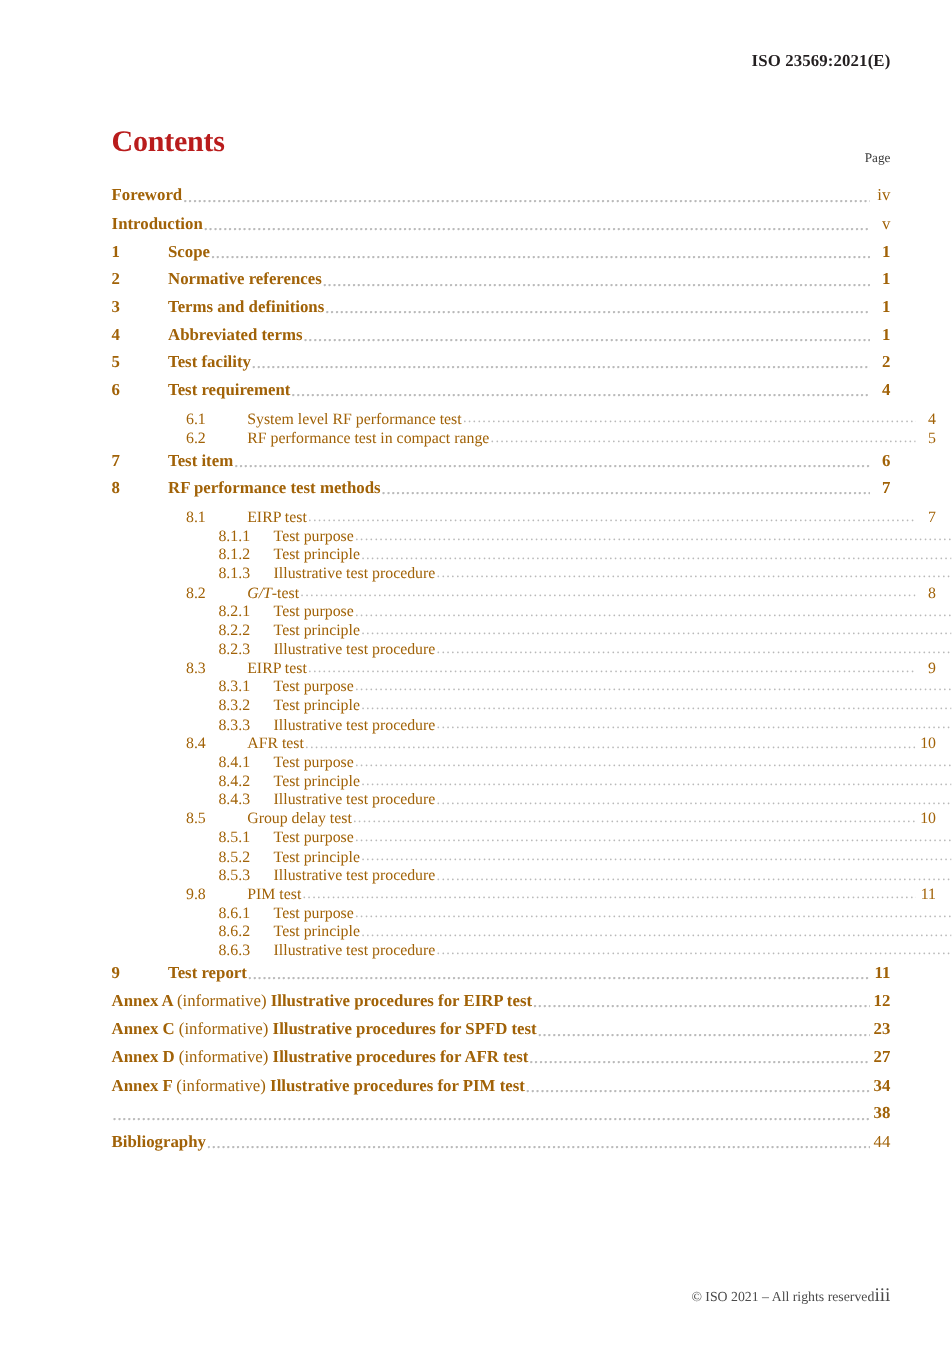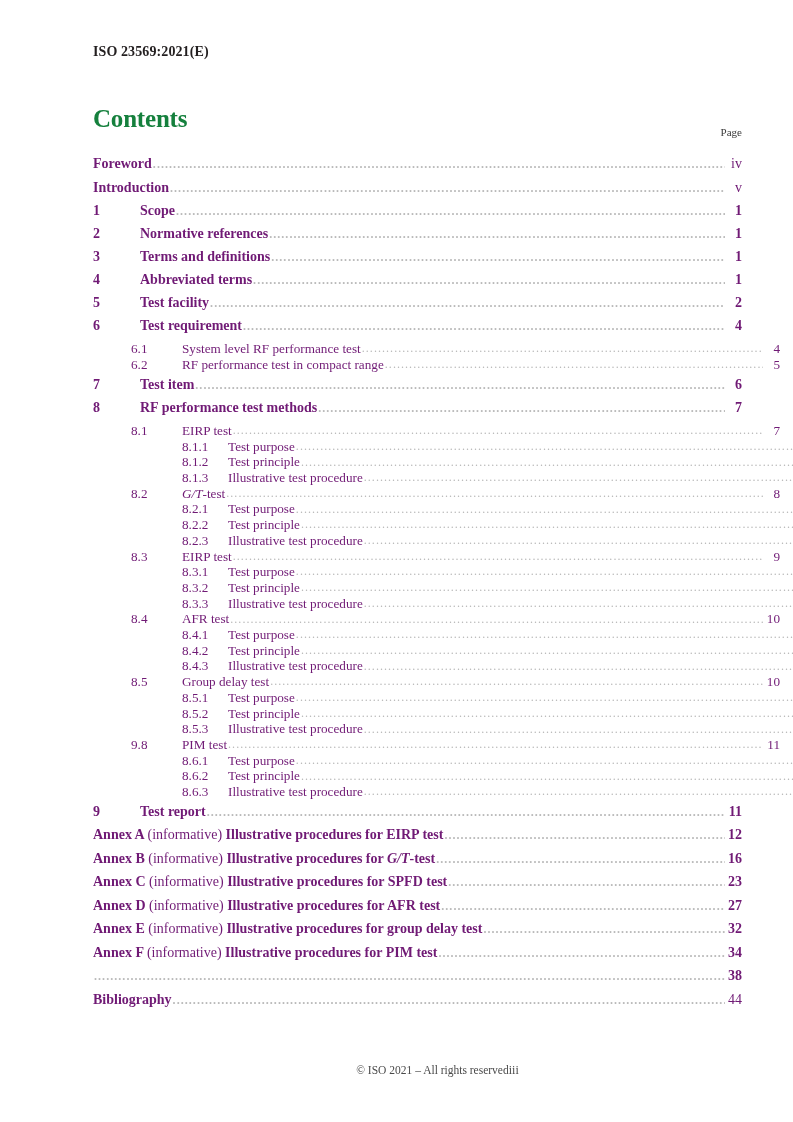"ISO 23569:2021(E)" .doc-header { text-align: left -> right }
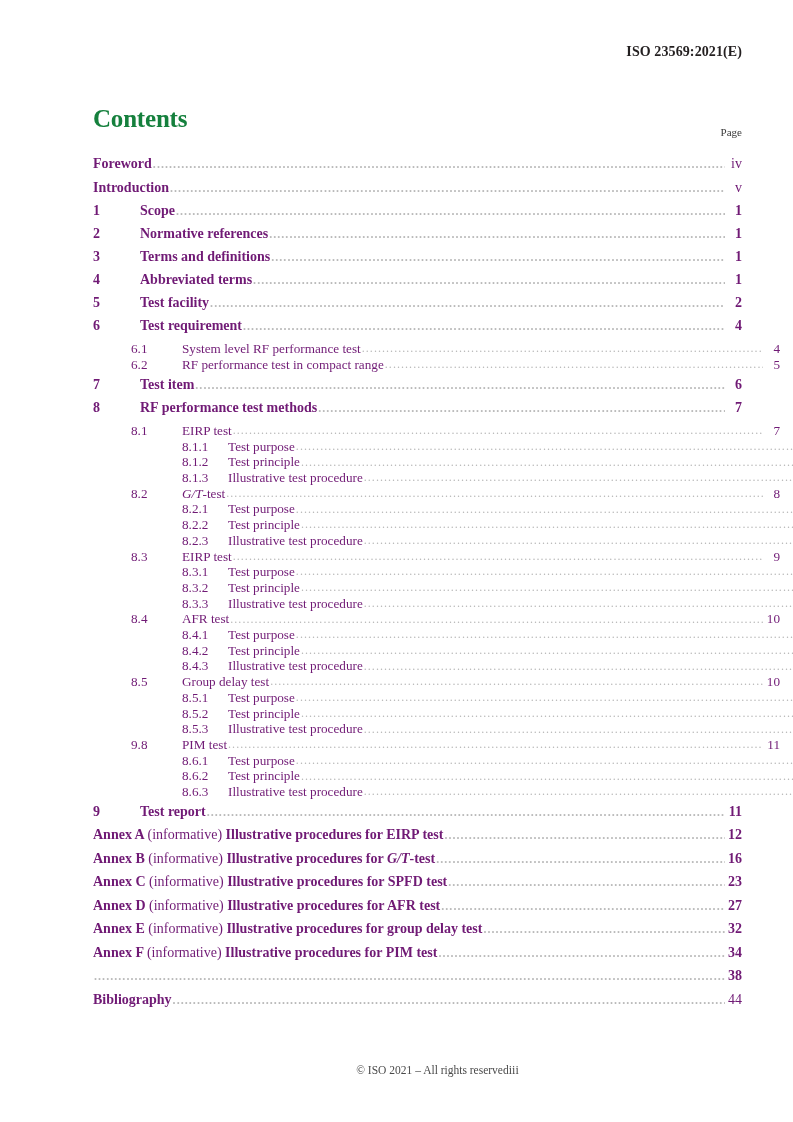"Contents" .toc-title { color: #15803d -> #b91c1c }
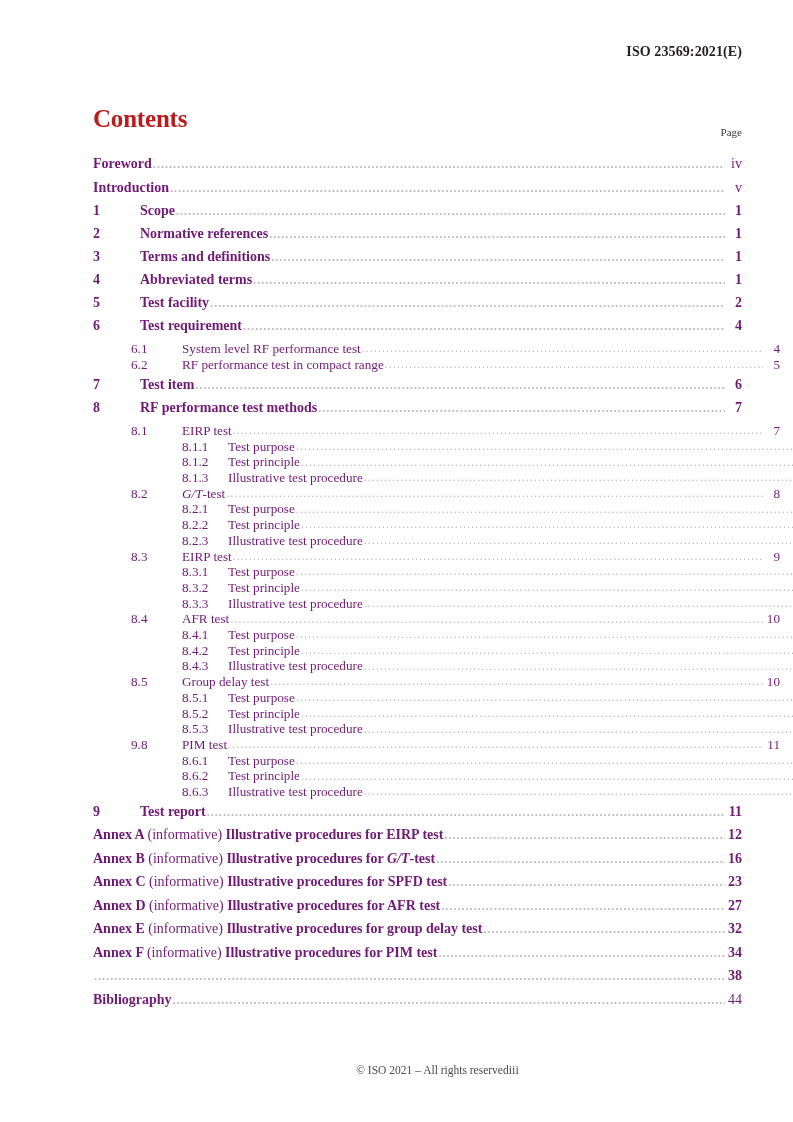"Foreword" .toc-row { color: #701a75 -> #a16207 }
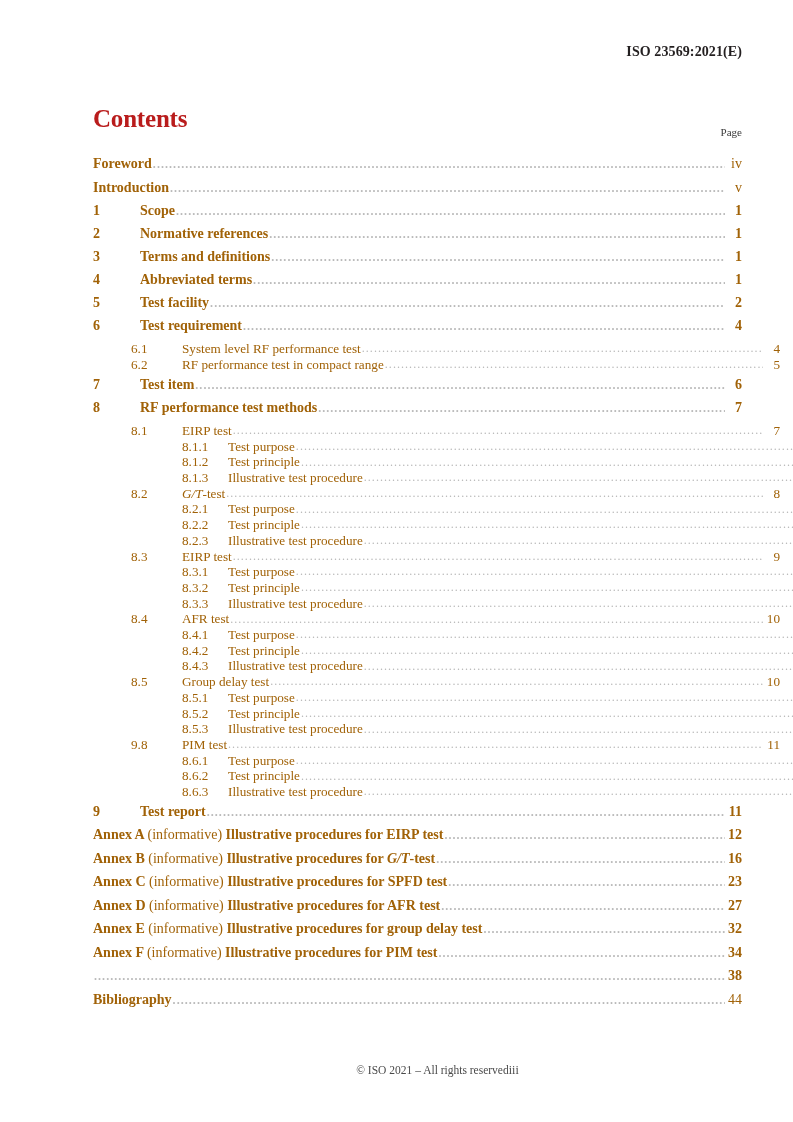"6.1" .lvl-2 .toc-num { margin-left: none -> 24px }
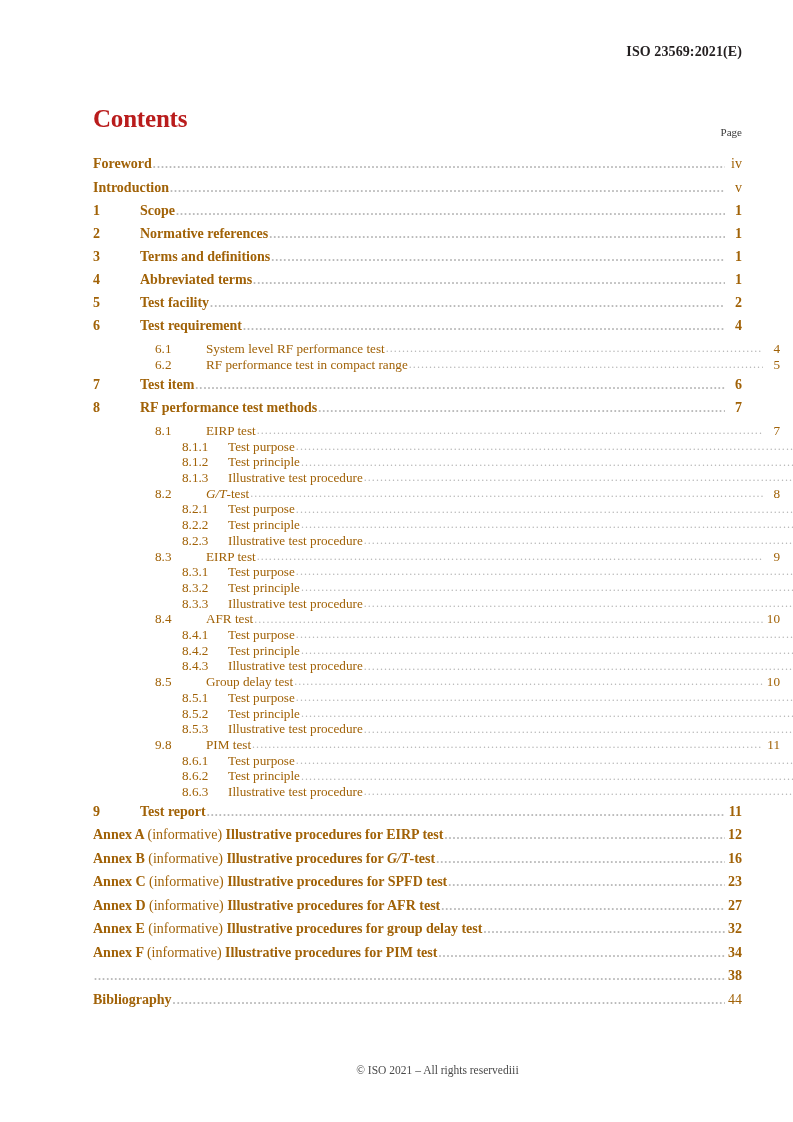"Annex B (informative) Illustrative" div.toc-row { html: <div> <span><span>Annex B </span><span>(informative) </span><span>Illustrative procedures for </span><i>G/T</i><span>-test</span></span> <span></span> <span>16</span> </div> -> none }
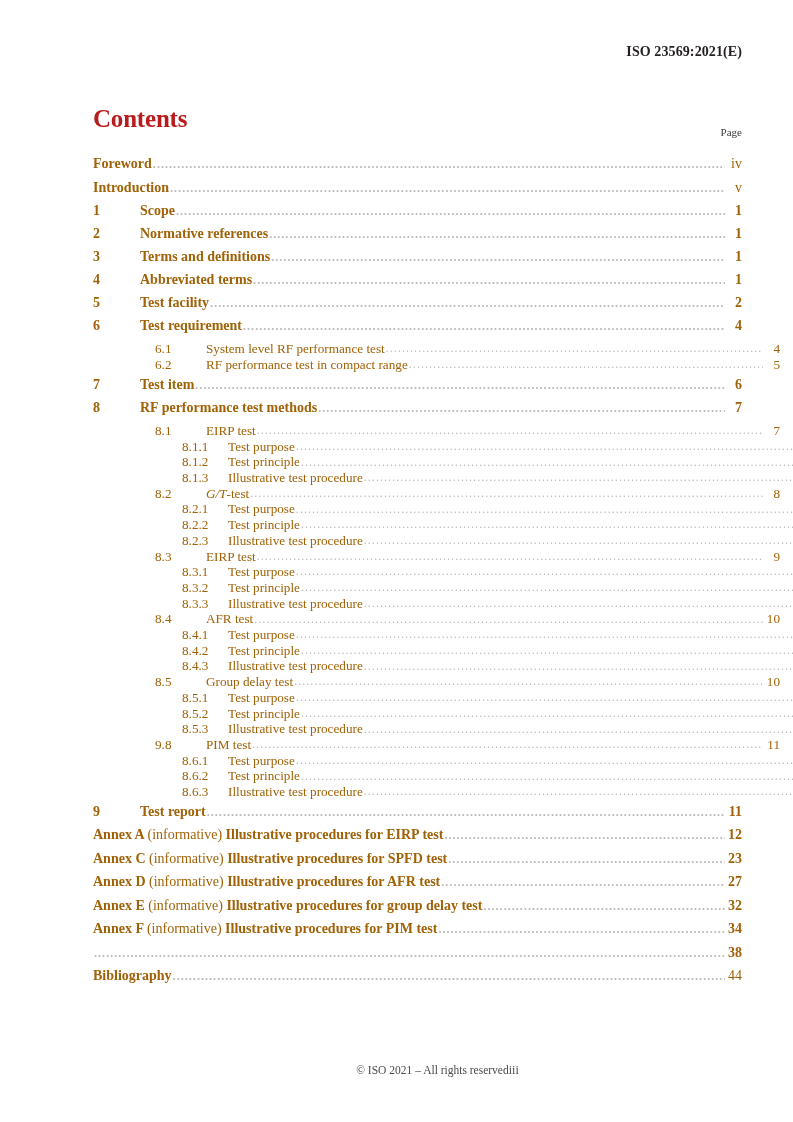"Annex E (informative) Illustrative" div.toc-row { html: <div> <span><span>Annex E </span><span>(informative) </span><span>Illustrative procedures for group delay test</span></span> <span></span> <span>32</span> </div> -> none }
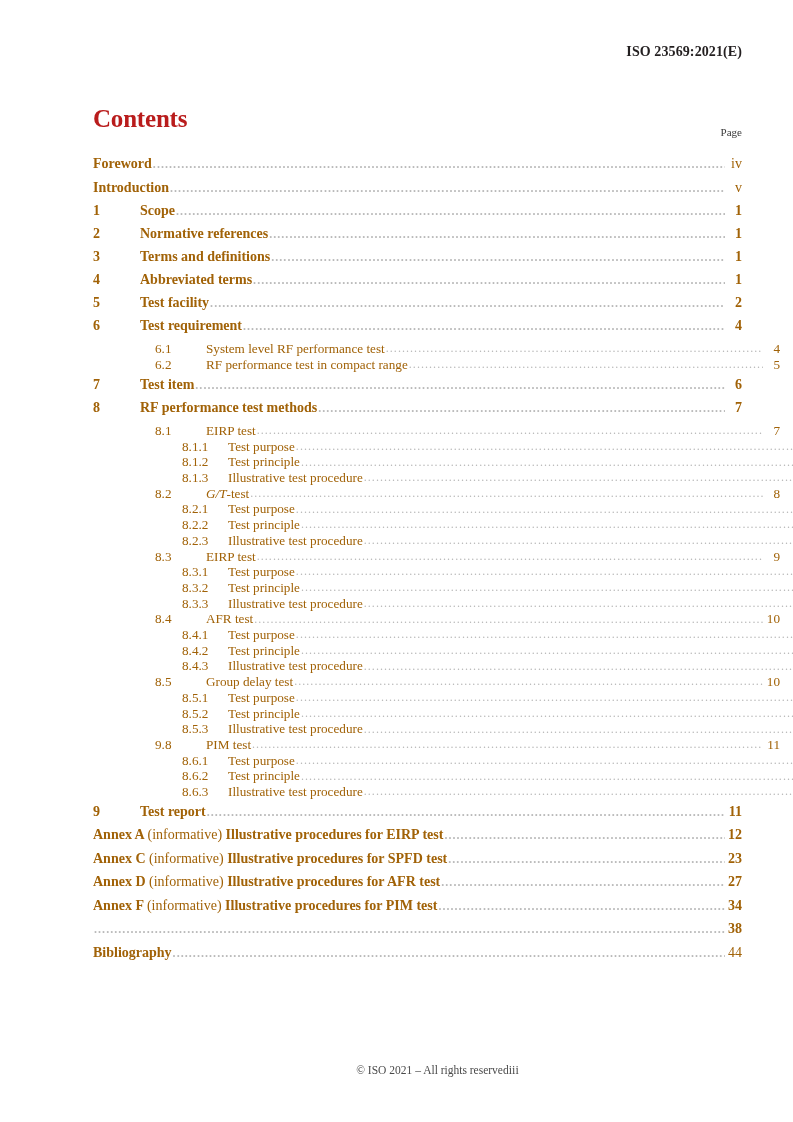"© ISO 2021 – All" .doc-footer { bottom: 44px -> 33px; justify-content: center -> flex-end; margin-left: 20px -> none }
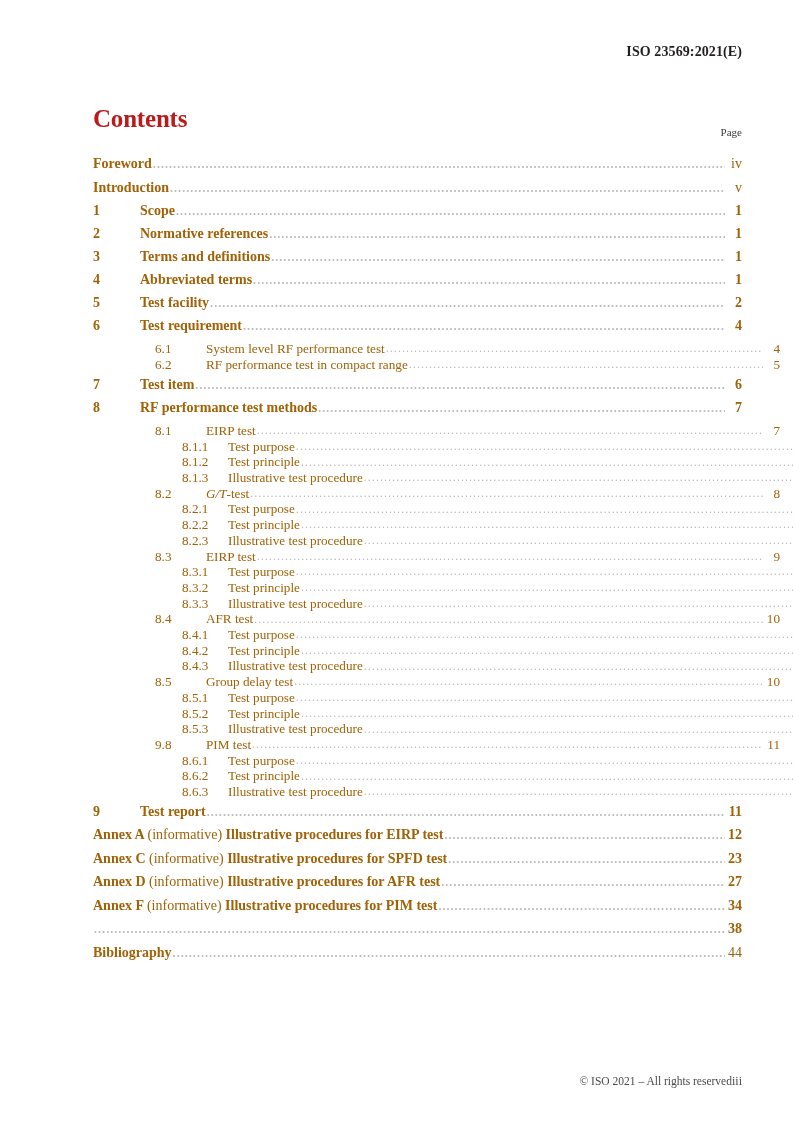"iii" .footer-page { font-size: 12px -> 16px }
